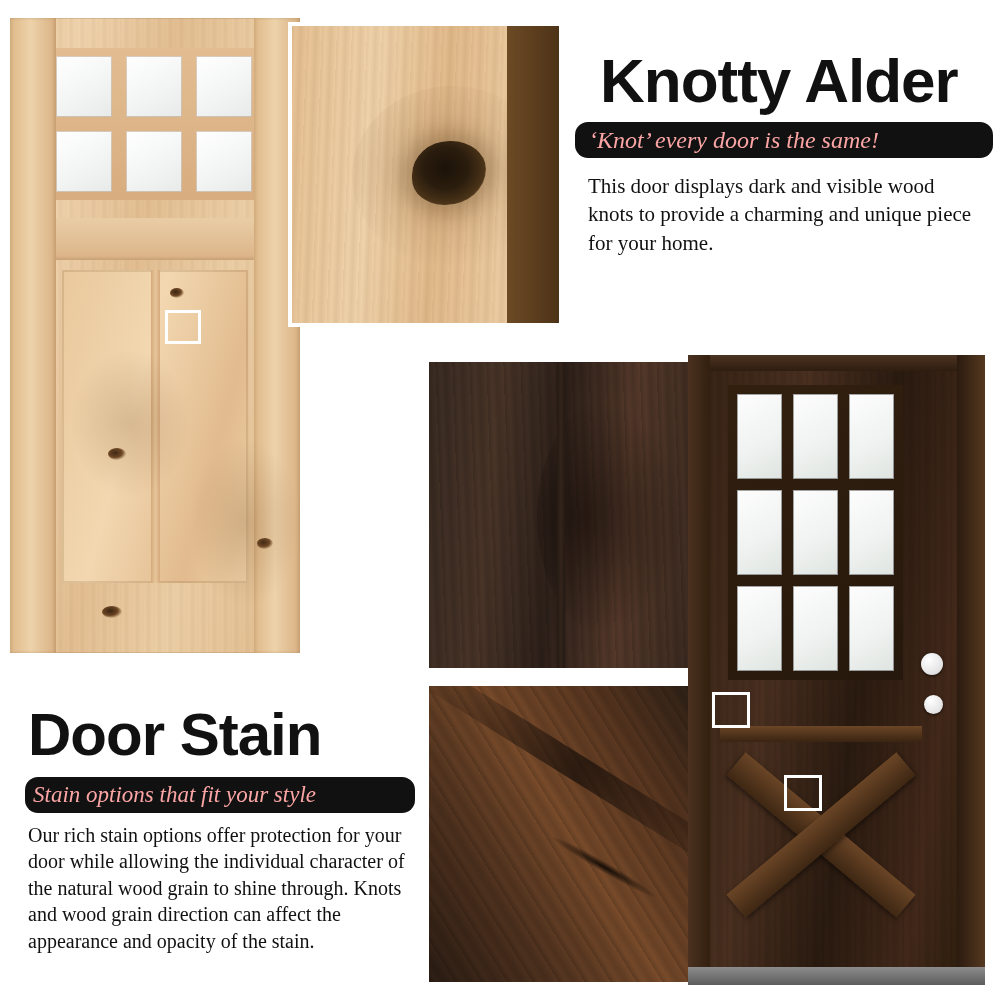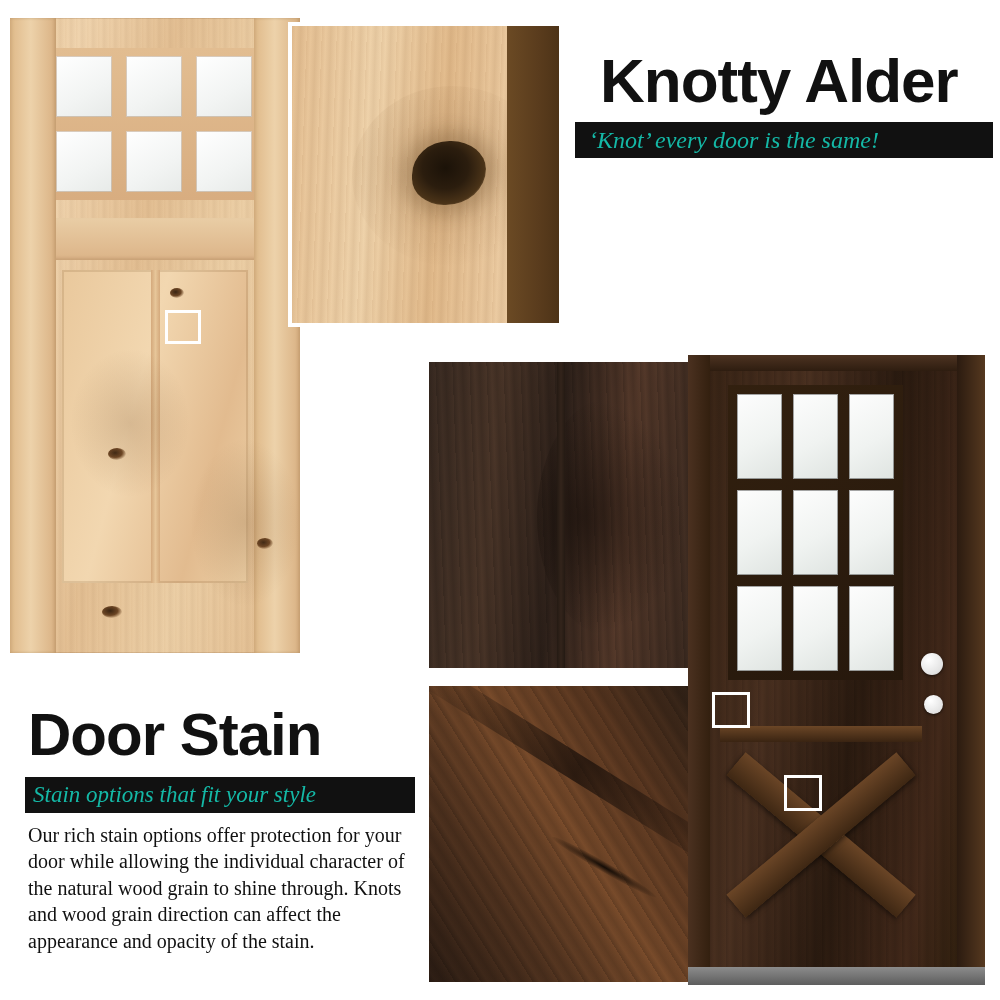"‘Knot’ every door is the" .subbar { border-radius: none -> 13px; color: #14b8a6 -> #fca5a5 }
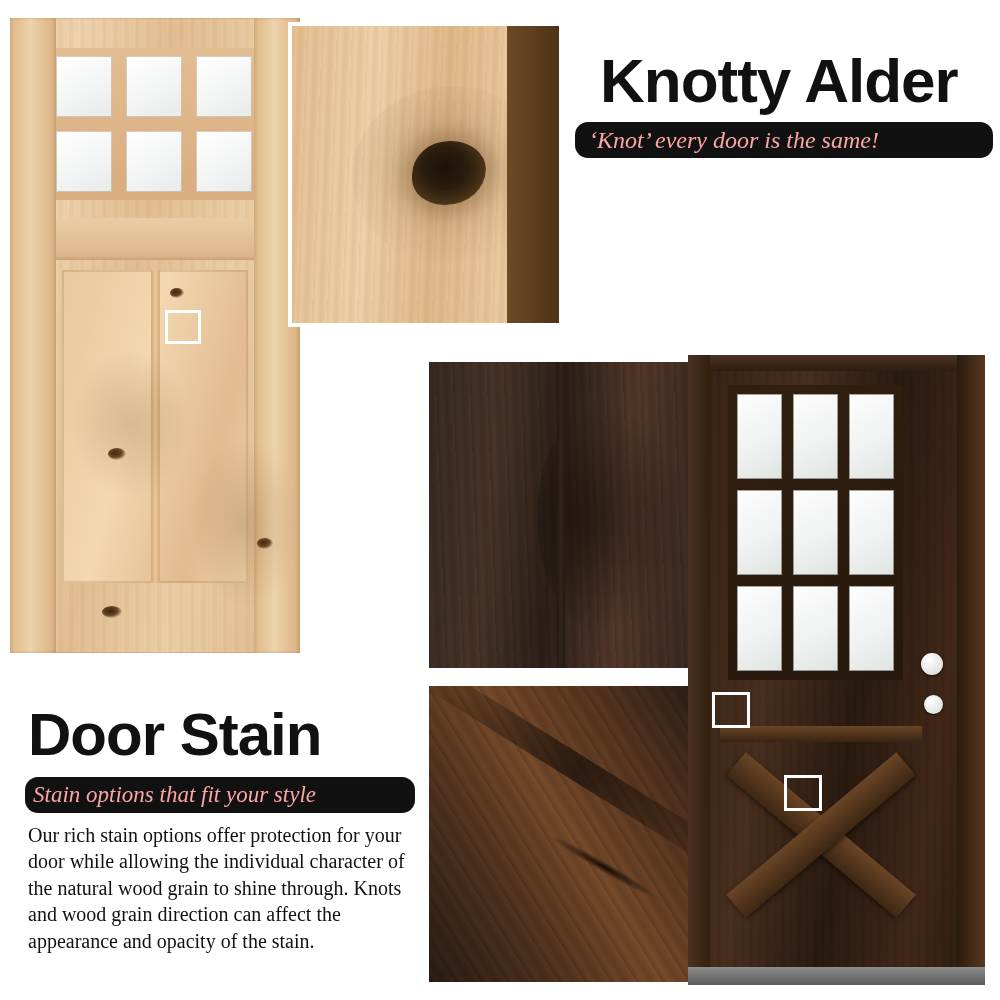"This door displays dark and" div.bodytext { html: none -> <div>This door displays dark and visible wood knots to provide a charming and unique piece for your home.</div> }
